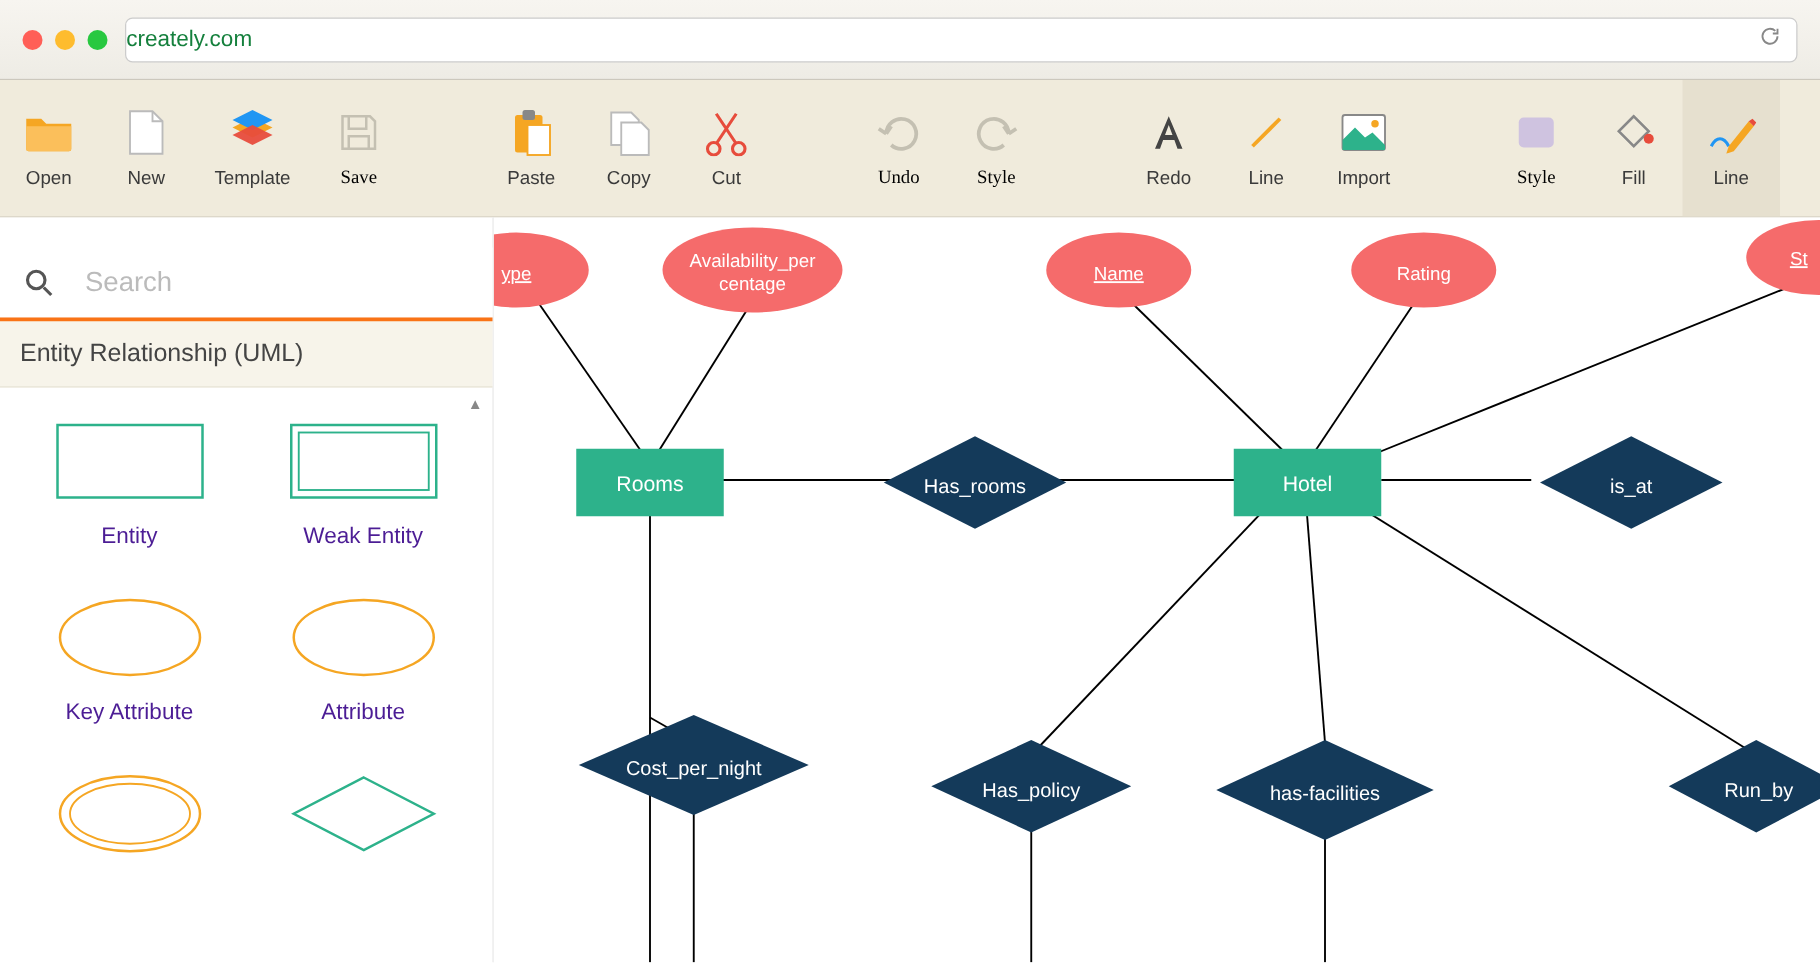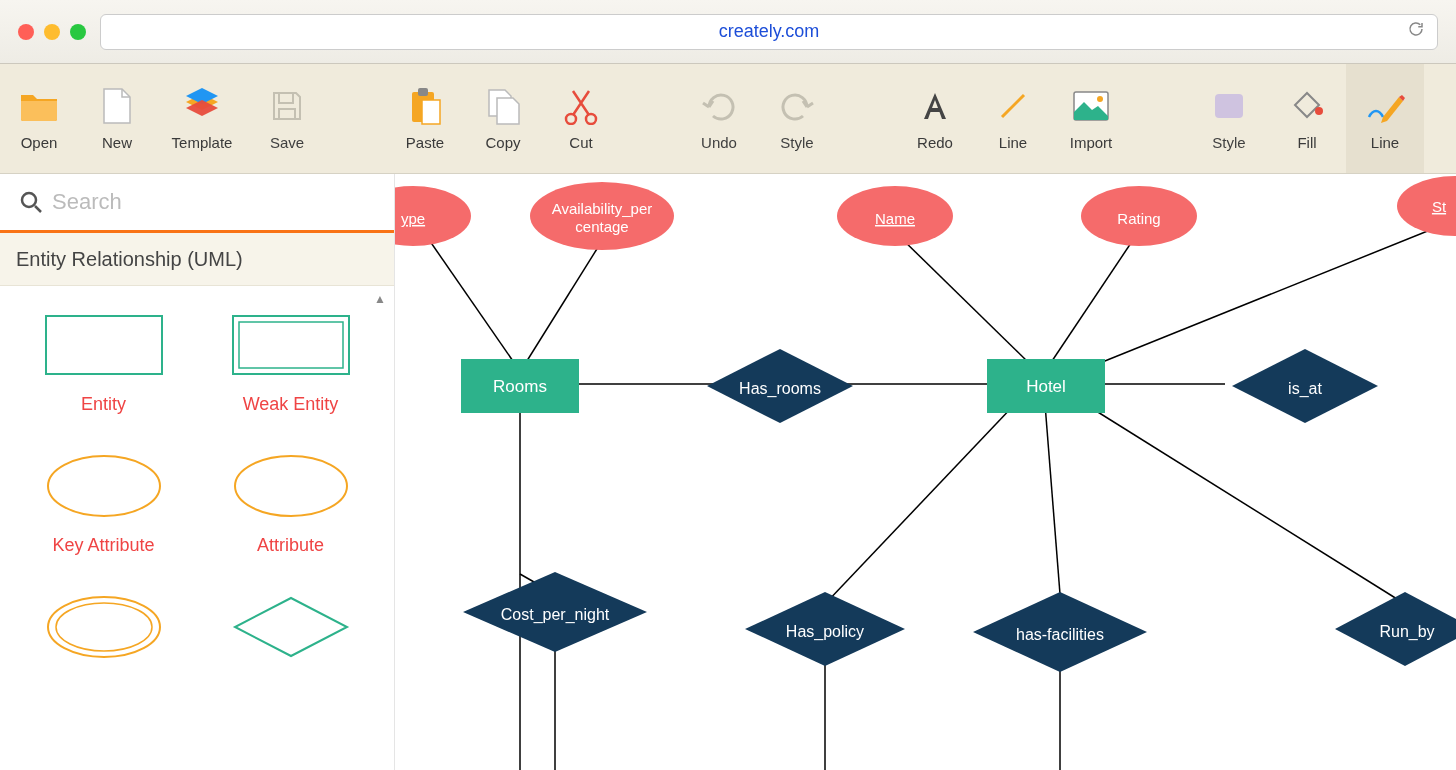"creately.com" .address-bar { color: #1d4ed8 -> #15803d; justify-content: center -> flex-start }
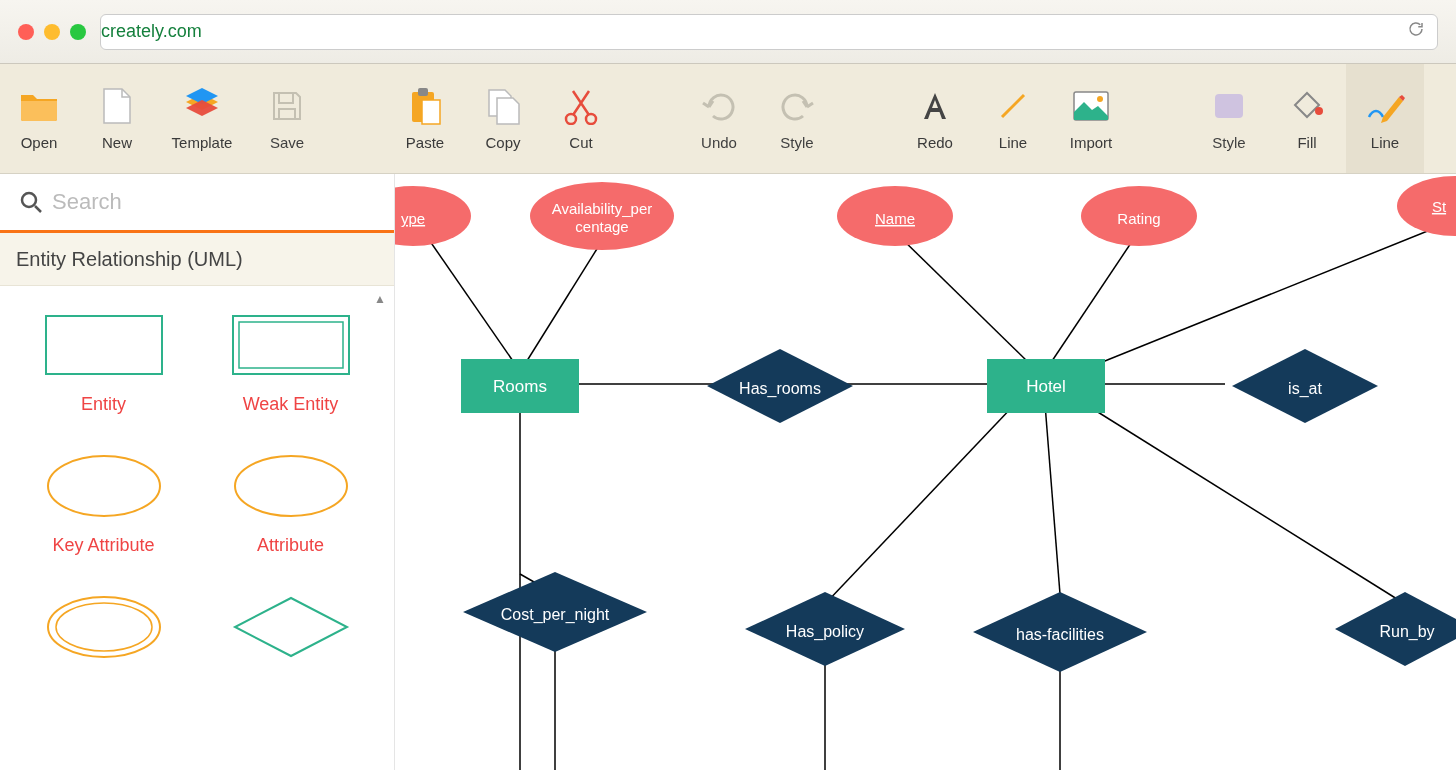"Save" .tool-btn.disabled { color: #404040 -> #000000; font-family: none -> Liberation Serif, serif }
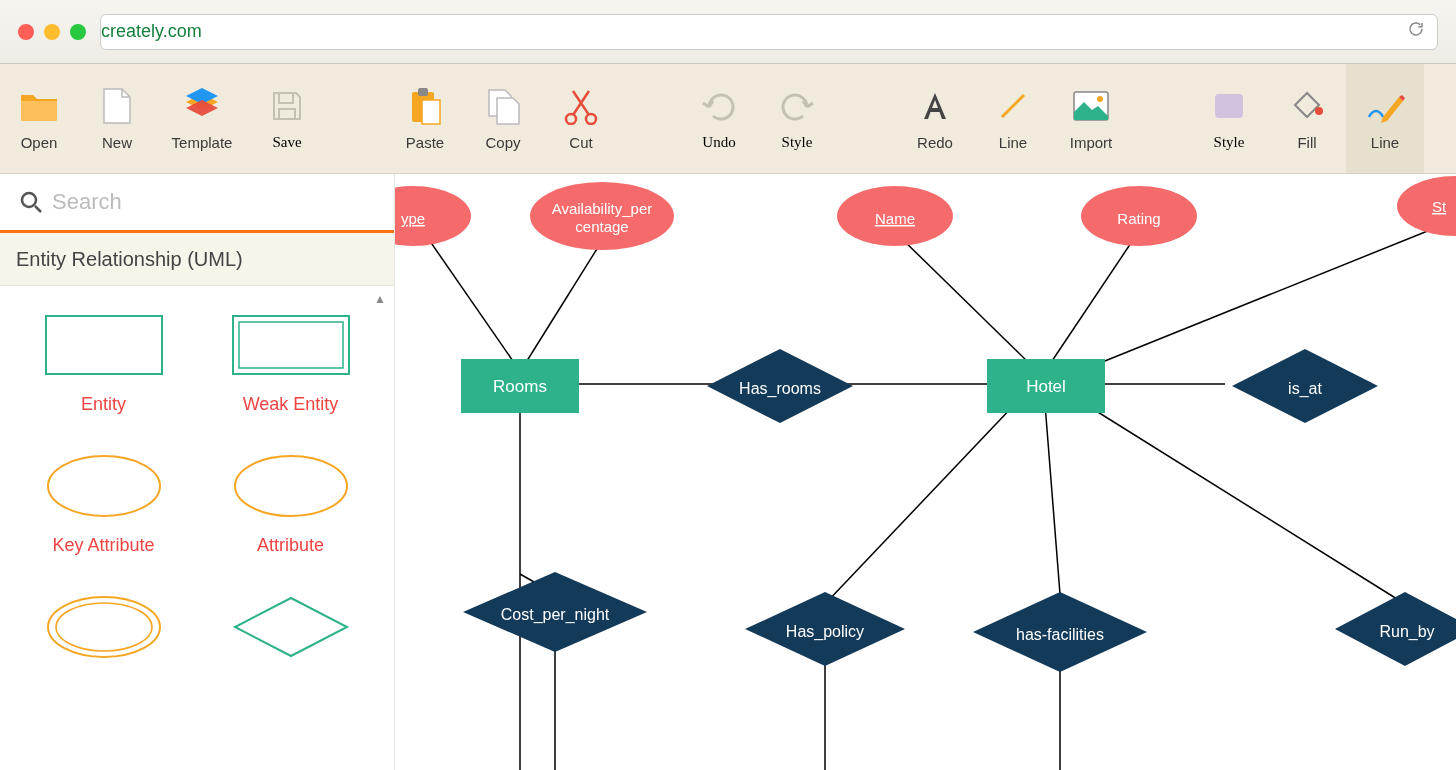"Search" .search-row { gap: 8px -> 24px; margin-top: none -> 24px }
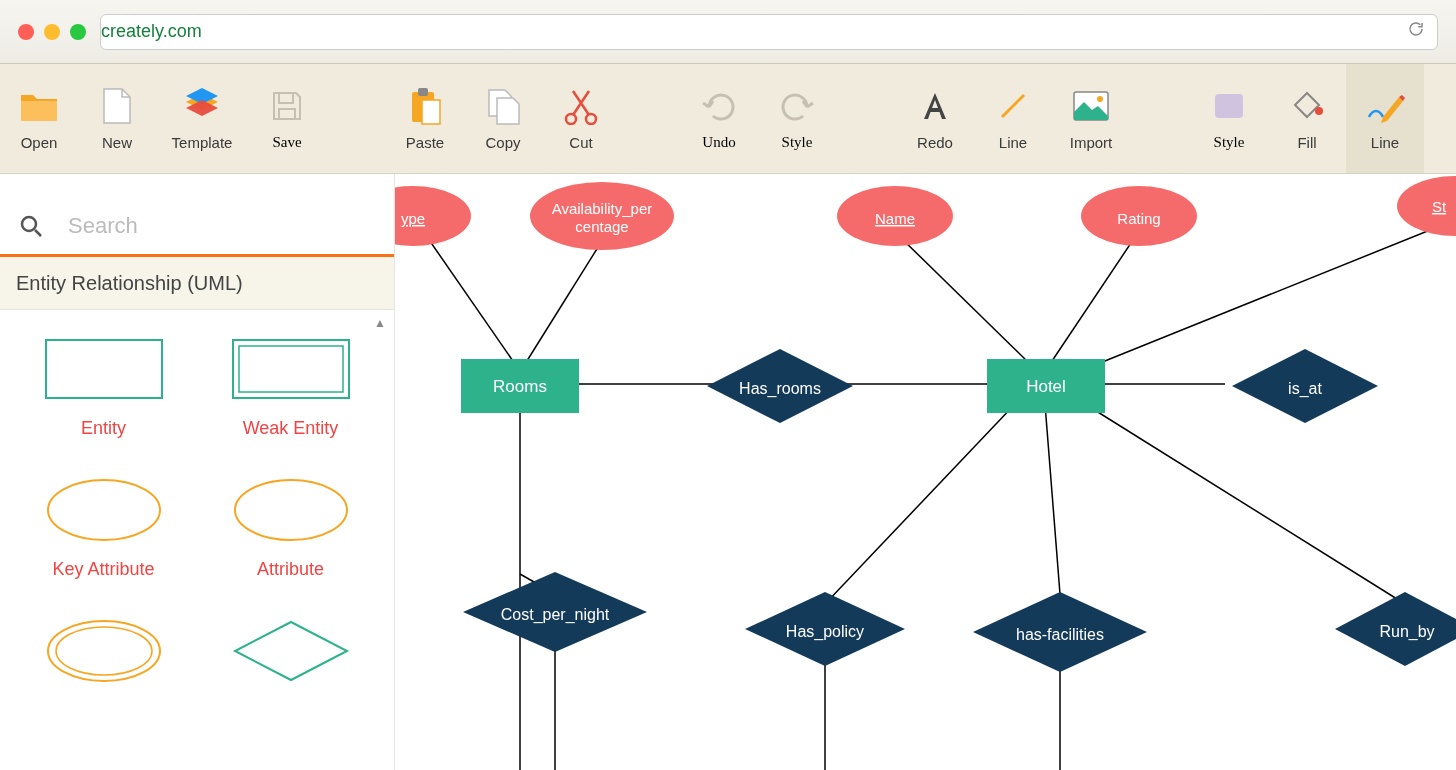"Entity" .shape-label { color: #ef4444 -> #4c1d95 }
